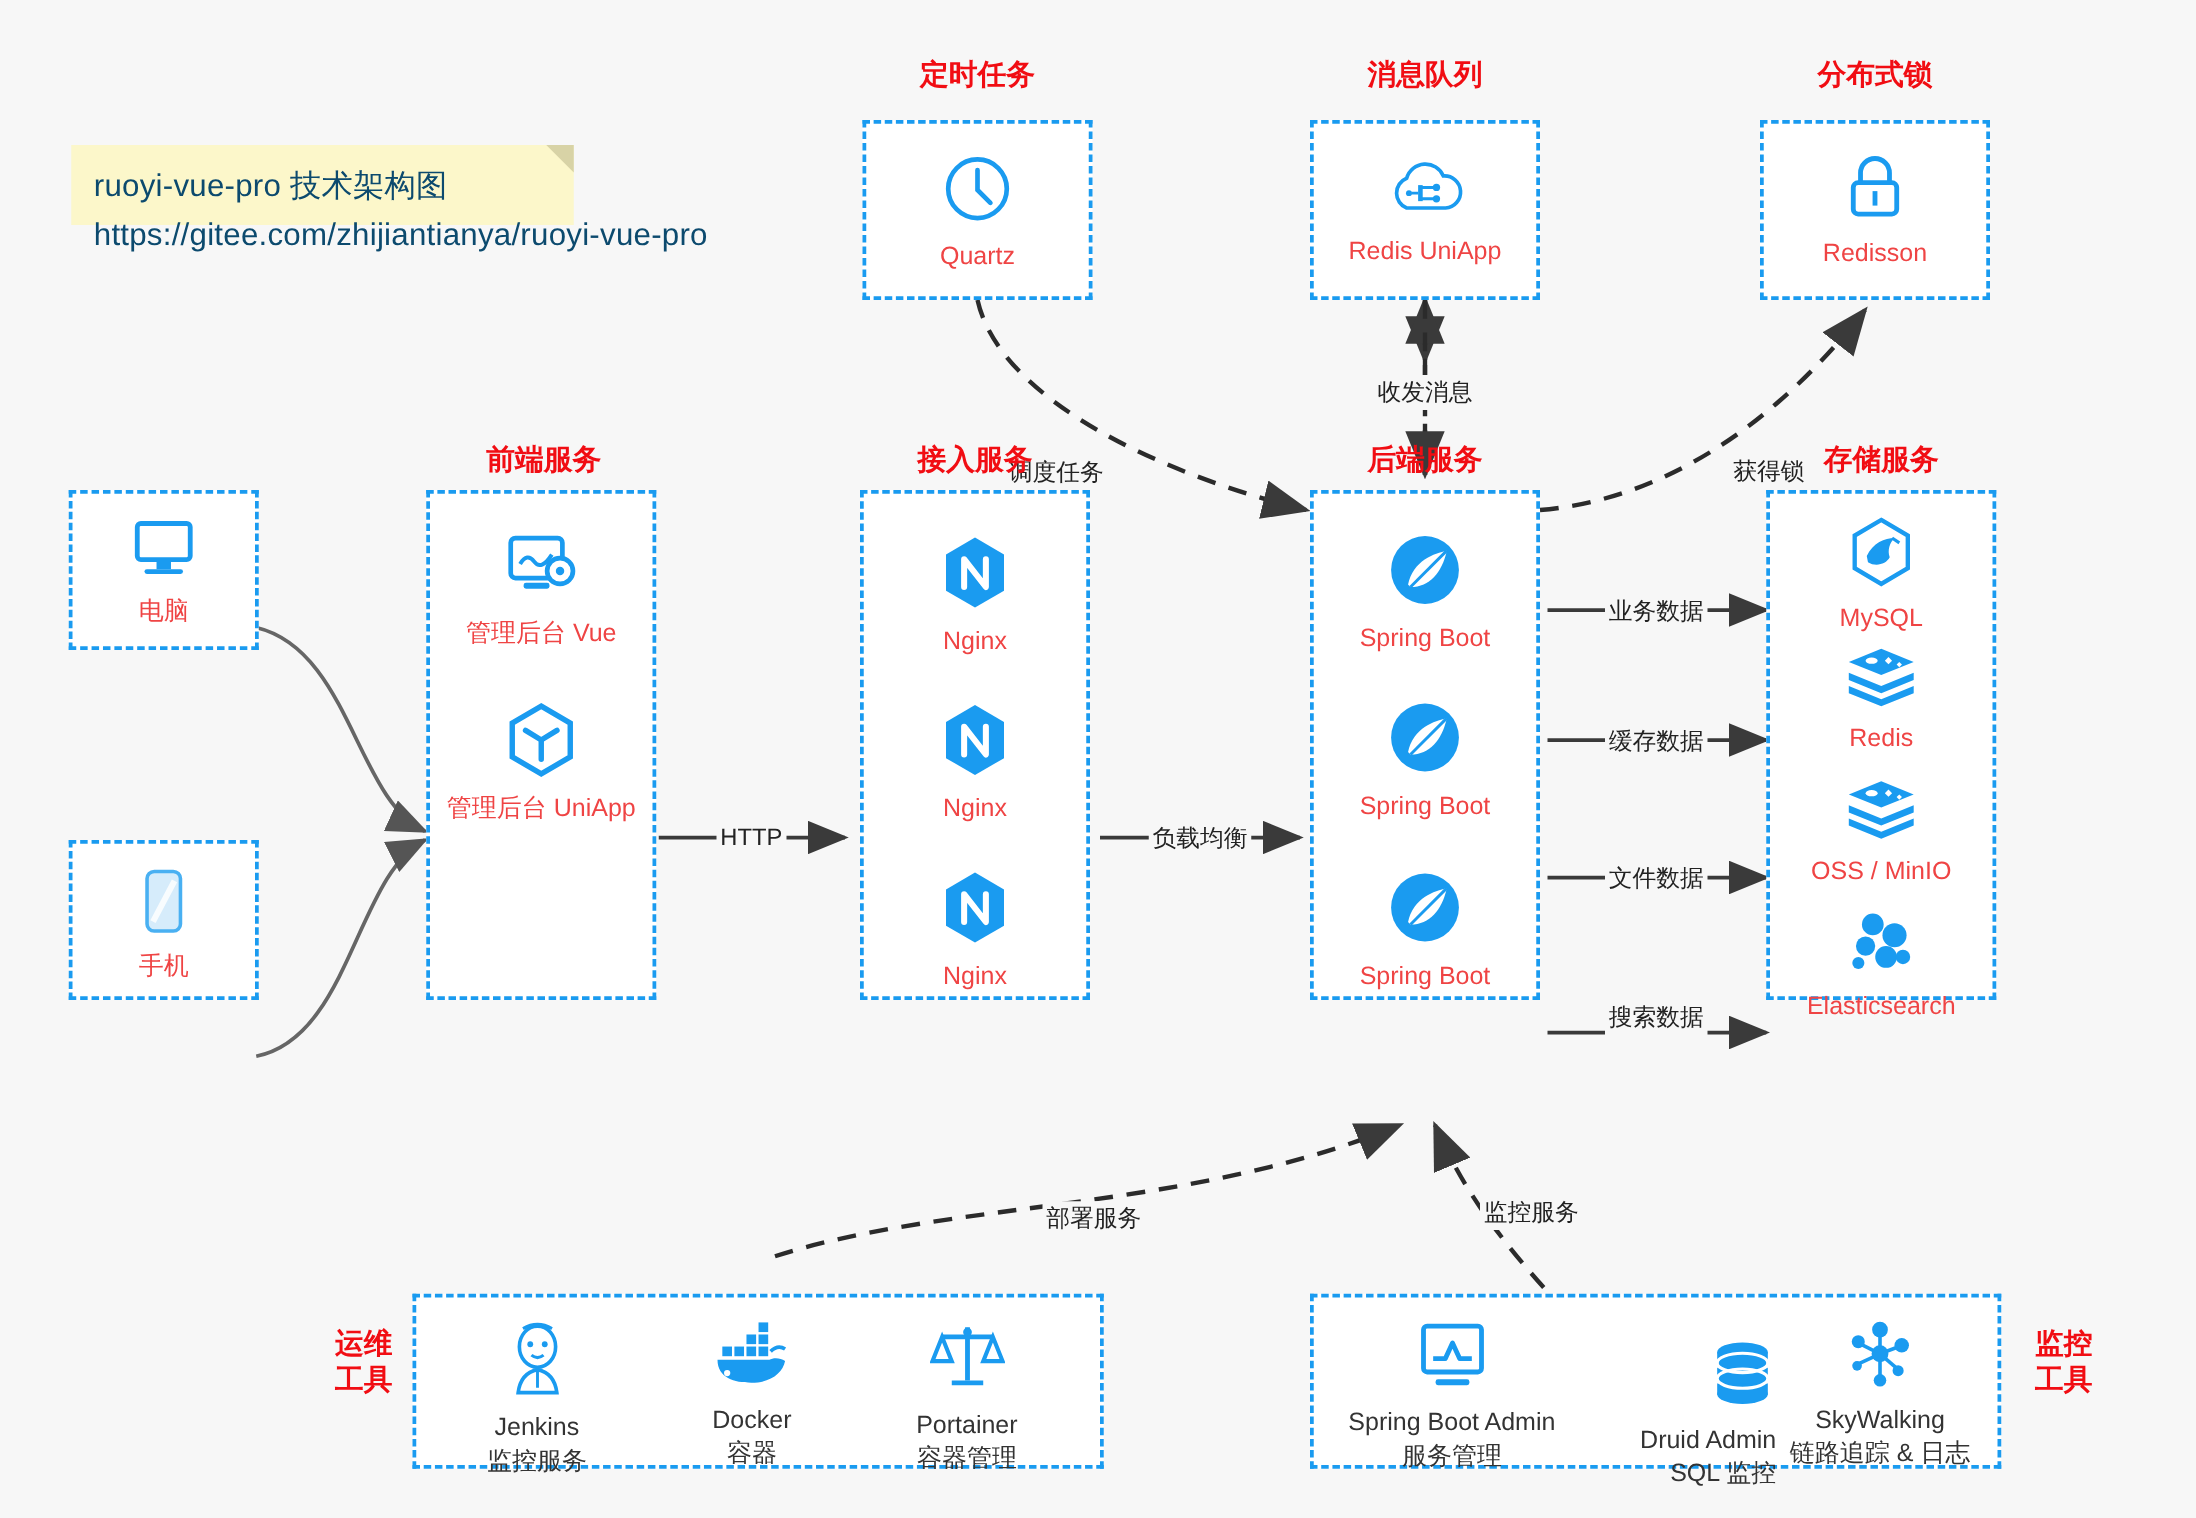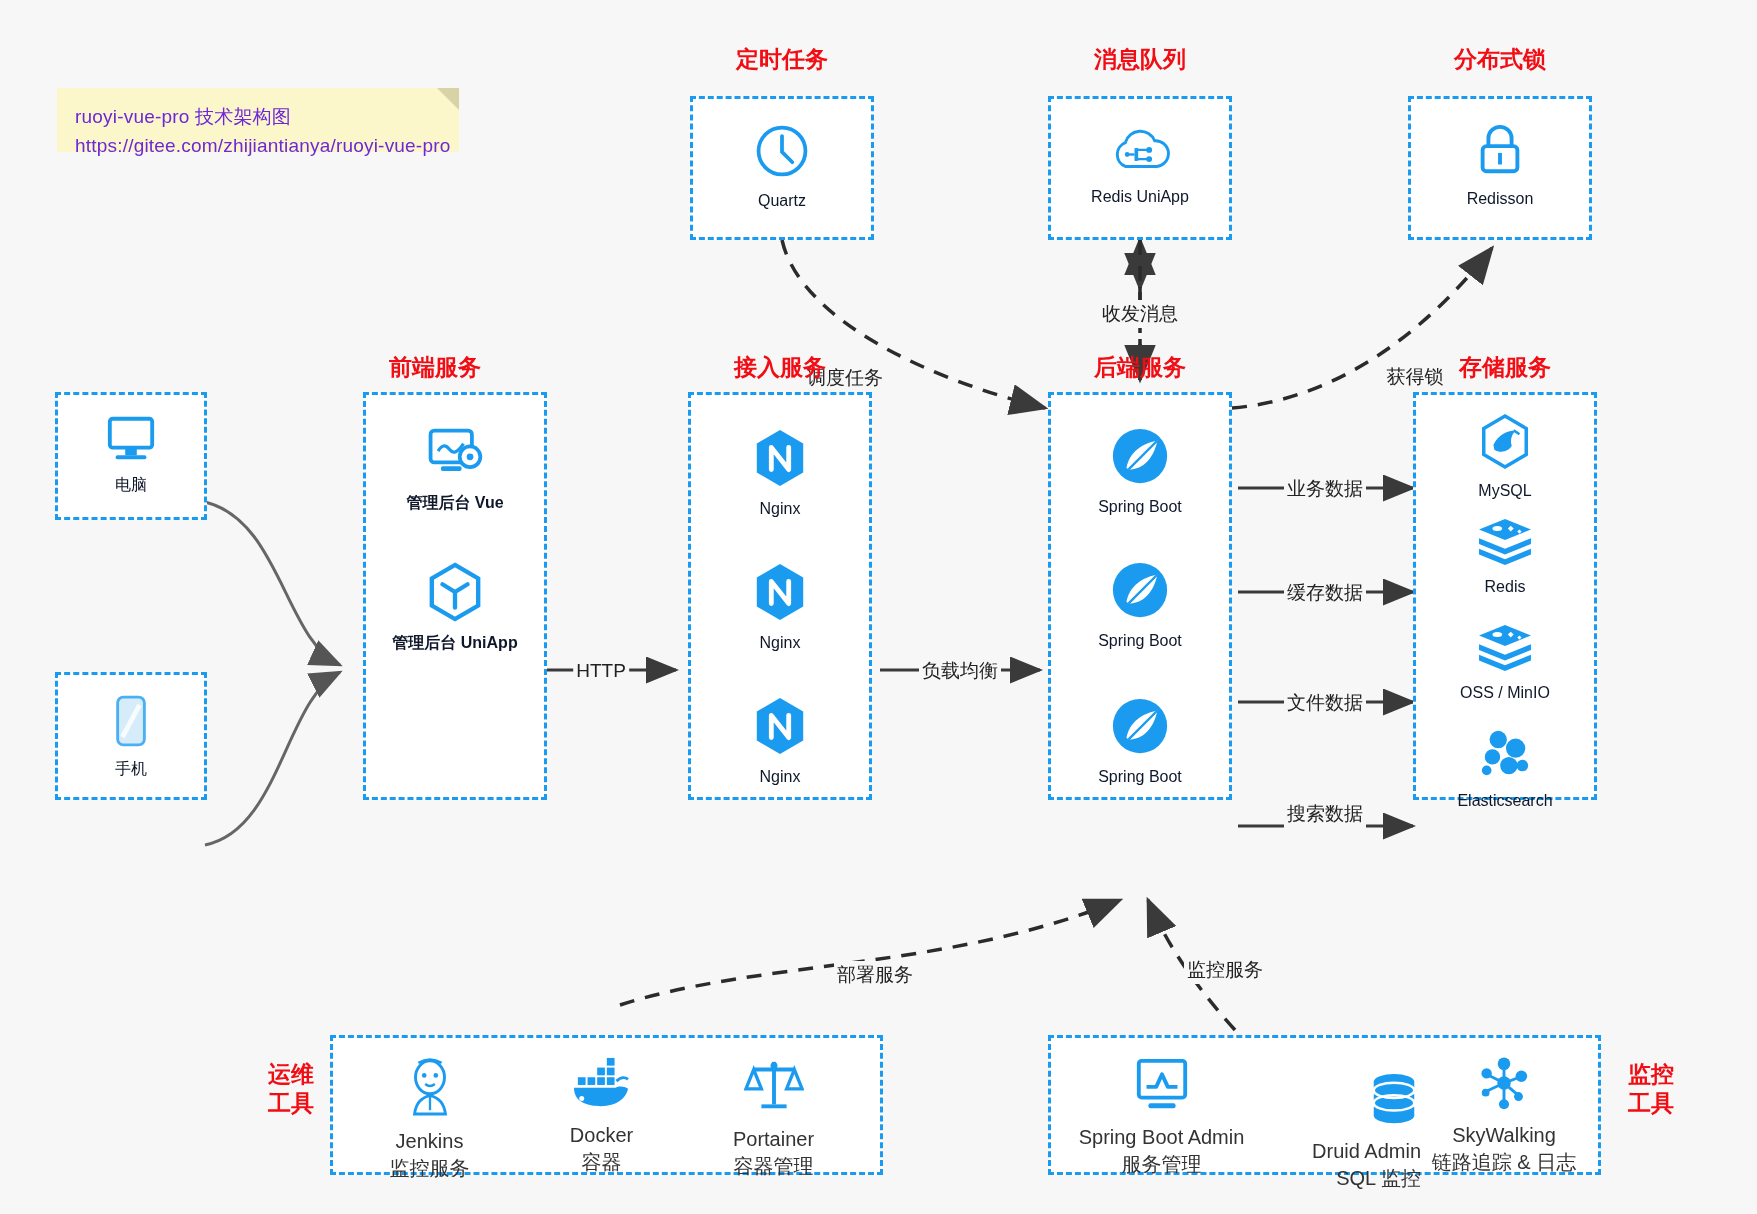"ruoyi-vue-pro 技术架构图" .note { color: #6d28d9 -> #0c4a6e; font-size: 19px -> 25px; margin-top: none -> 28px }
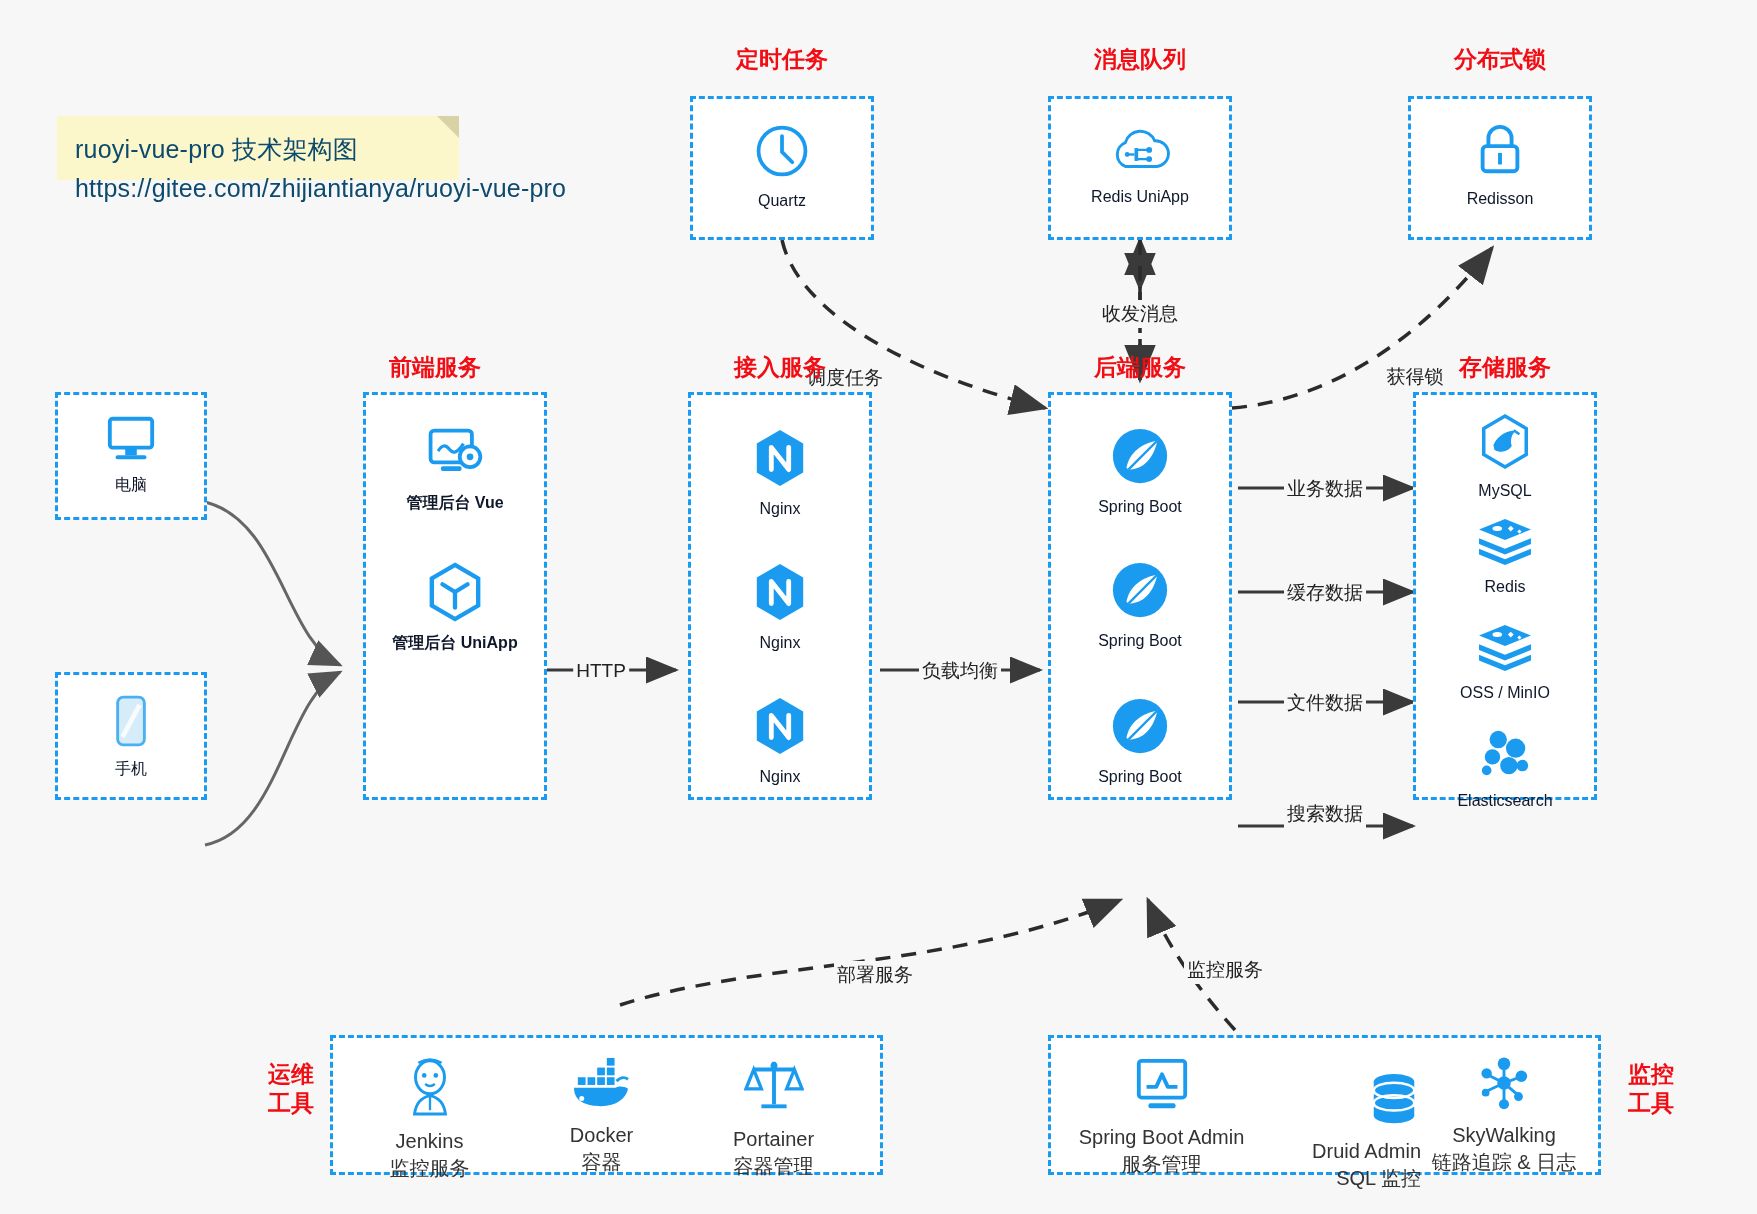"Quartz" .node .lbl { color: #0f172a -> #ef4444; font-size: 16px -> 20px }
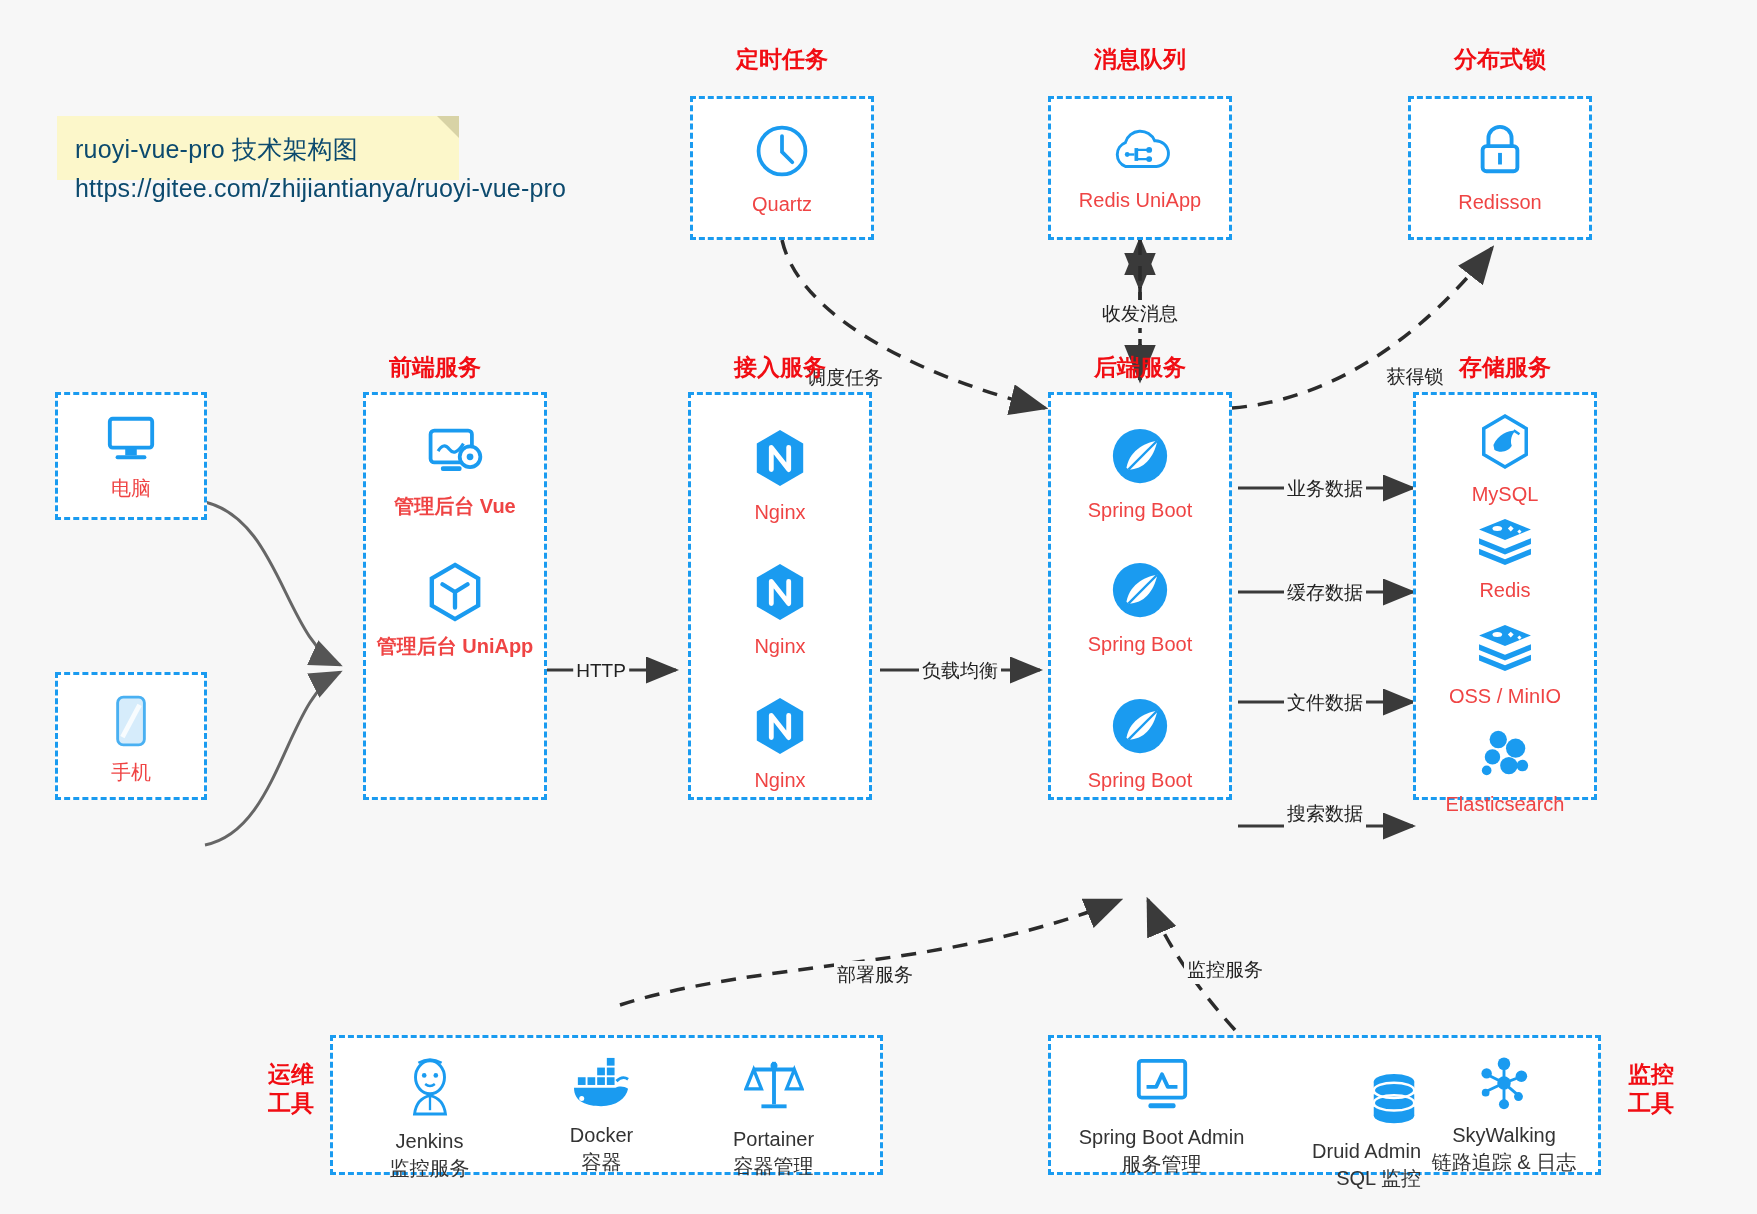"管理后台 Vue" div.group { font-weight: bold -> none; left: 363px -> 341px }
